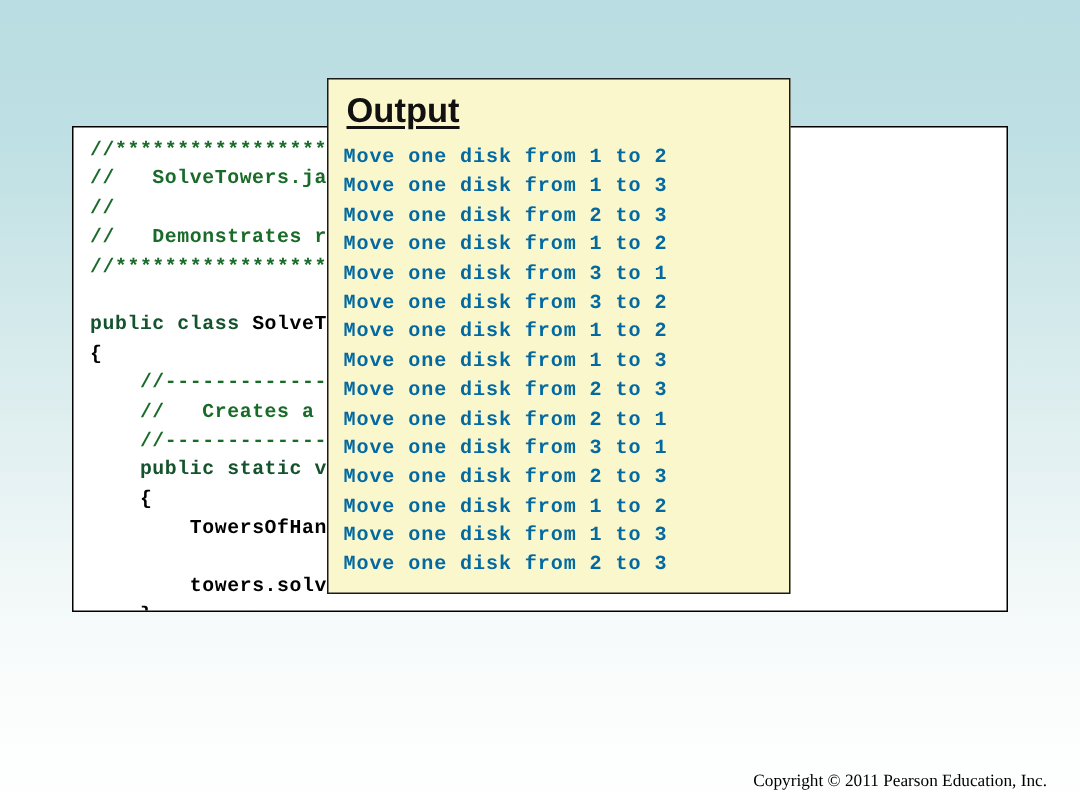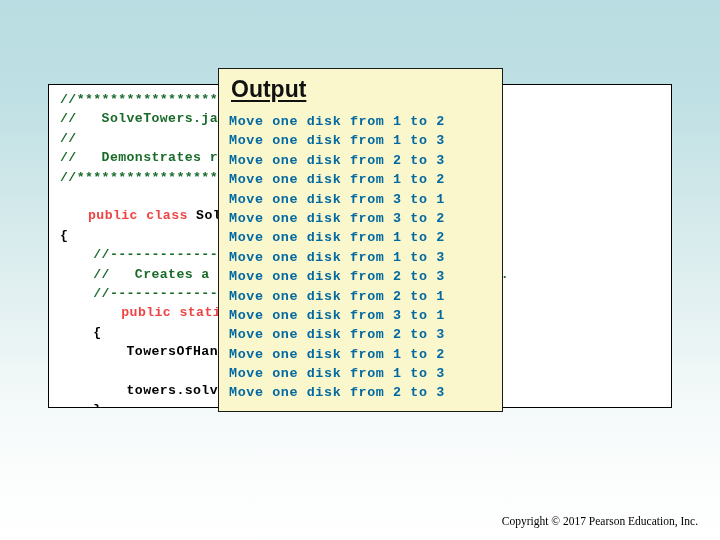"Output" #output-panel { top: 68px -> 52px; width: 285px -> 309px }
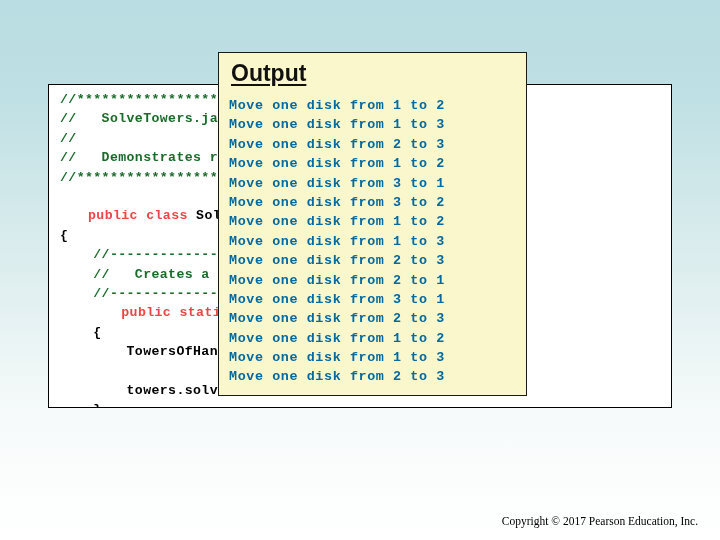"public class" .kw { color: #ef4444 -> #14532d; margin-left: 28px -> none }
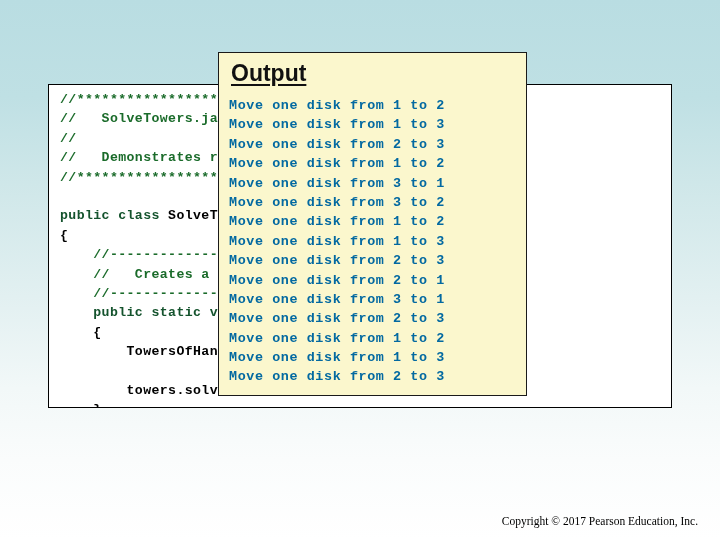"Copyright © 2017 Pearson Education," div { text: 2017 -> 2011 }
